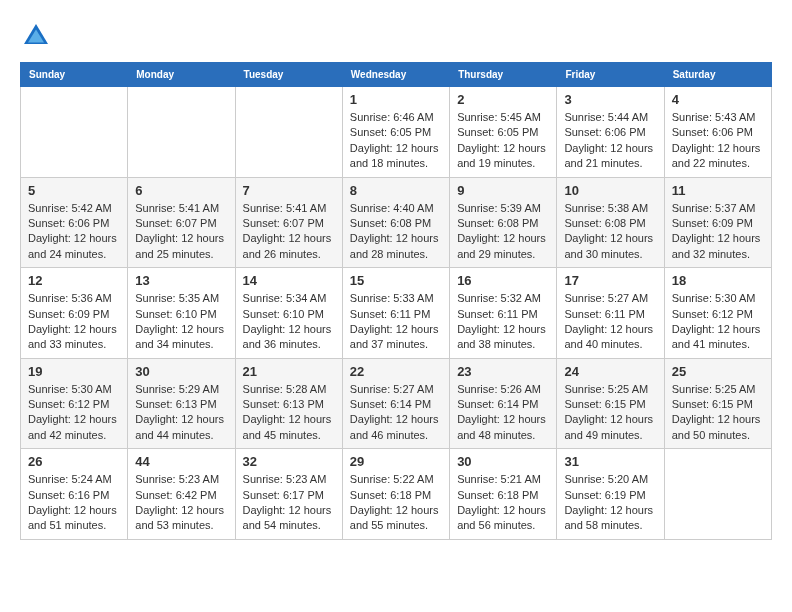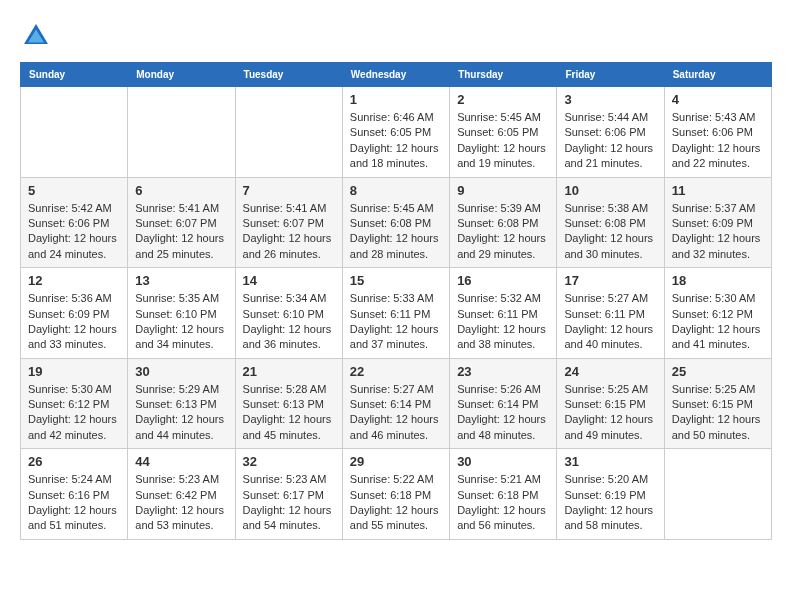"Sunrise: 5:45 AM Sunset: 6:08" div.day-info { text: 5:45 -> 4:40 }
